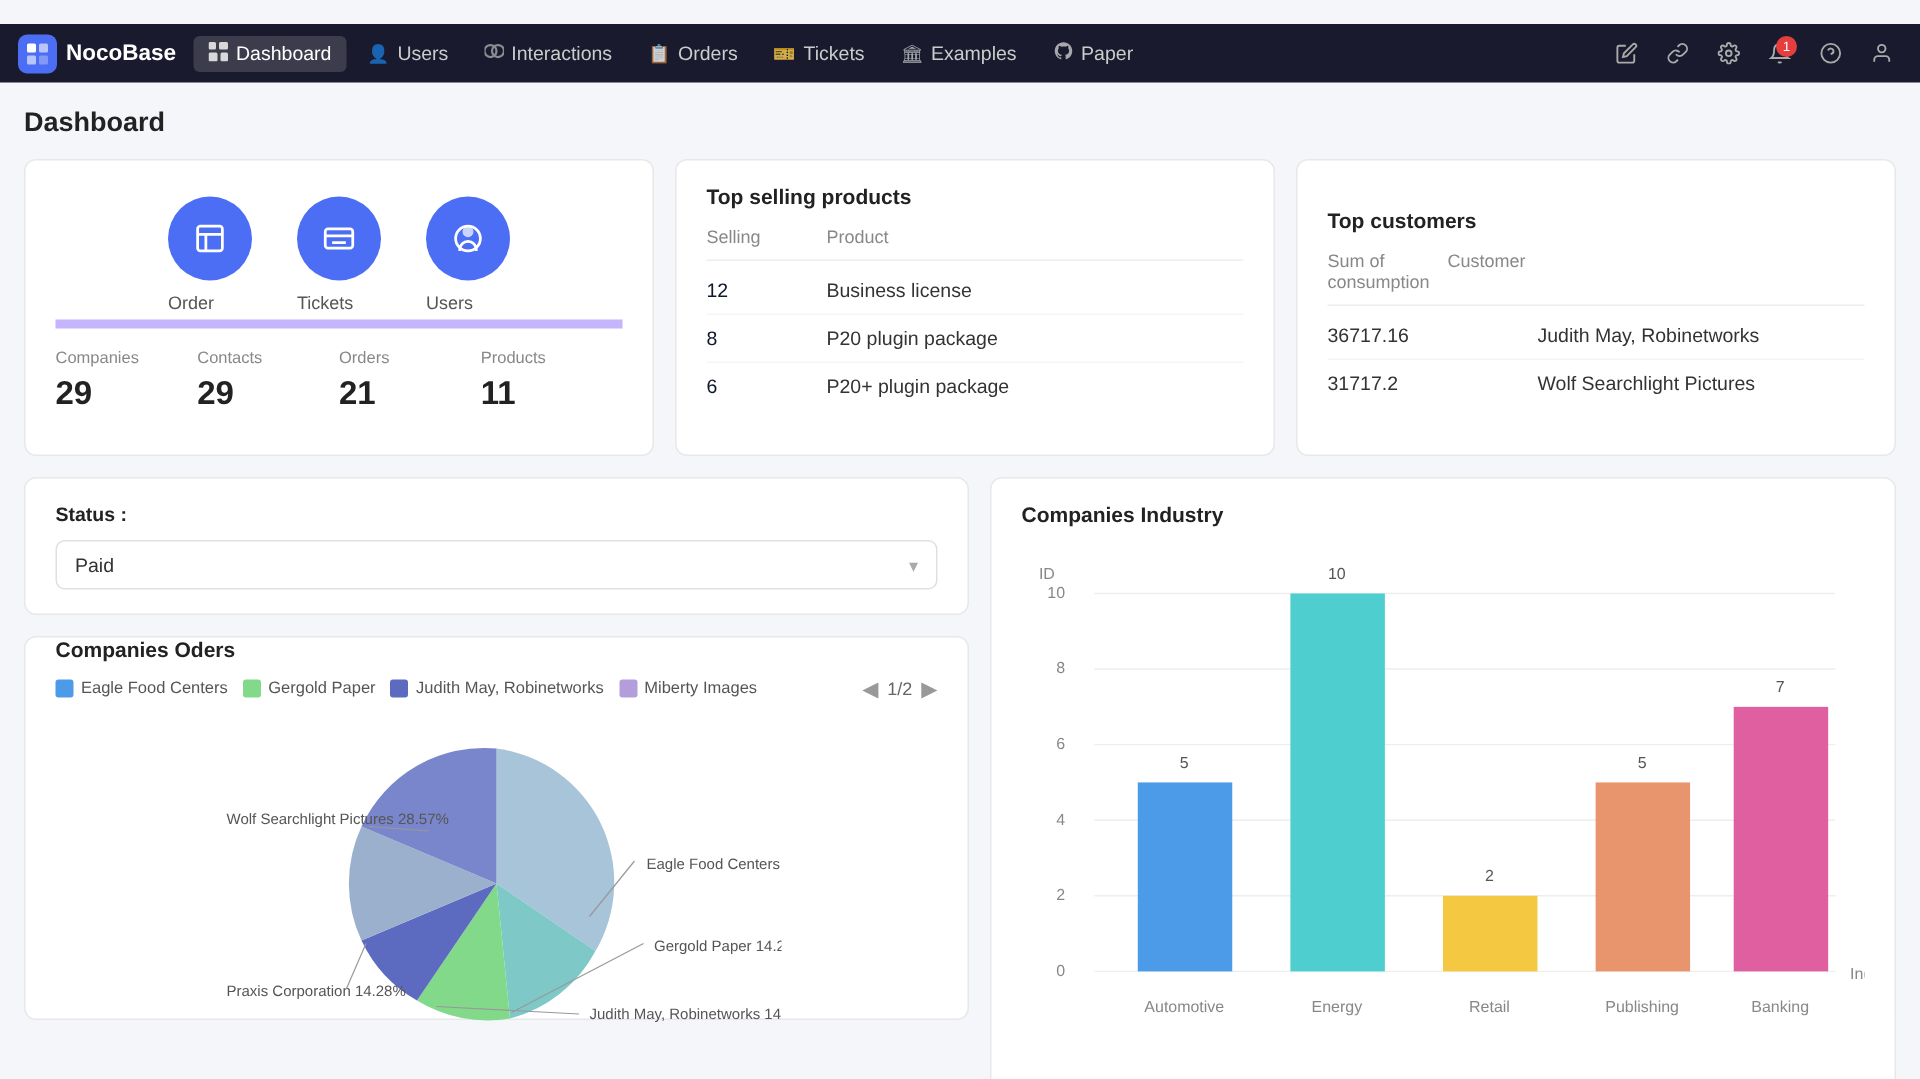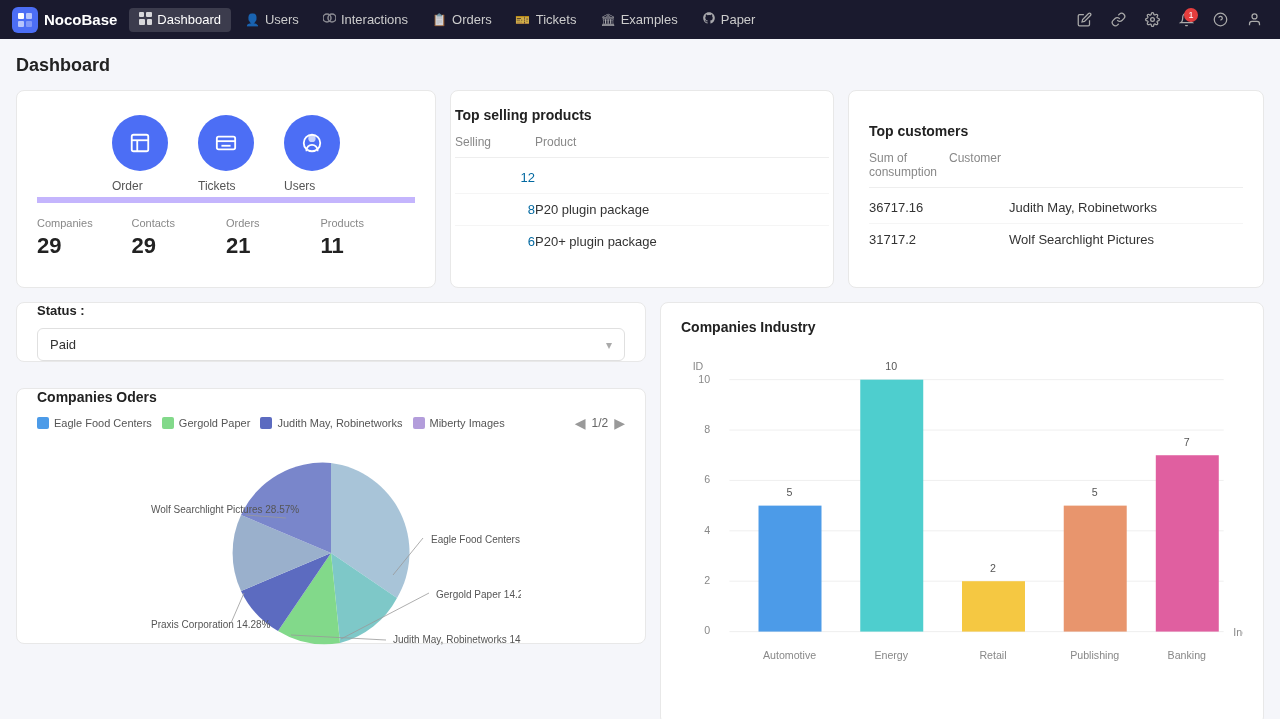"NocoBase" .navbar { margin-top: none -> 16px }
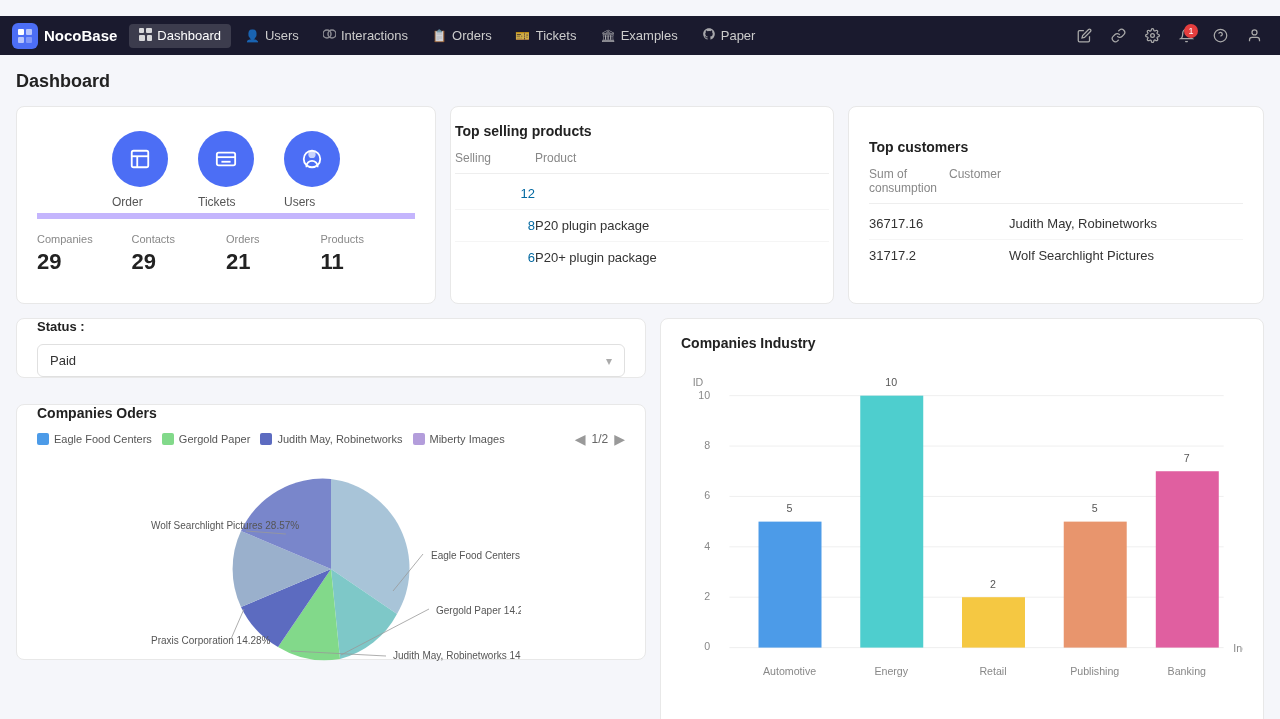"Top selling products" .top-selling { padding: 16px 4px -> 16px 20px }
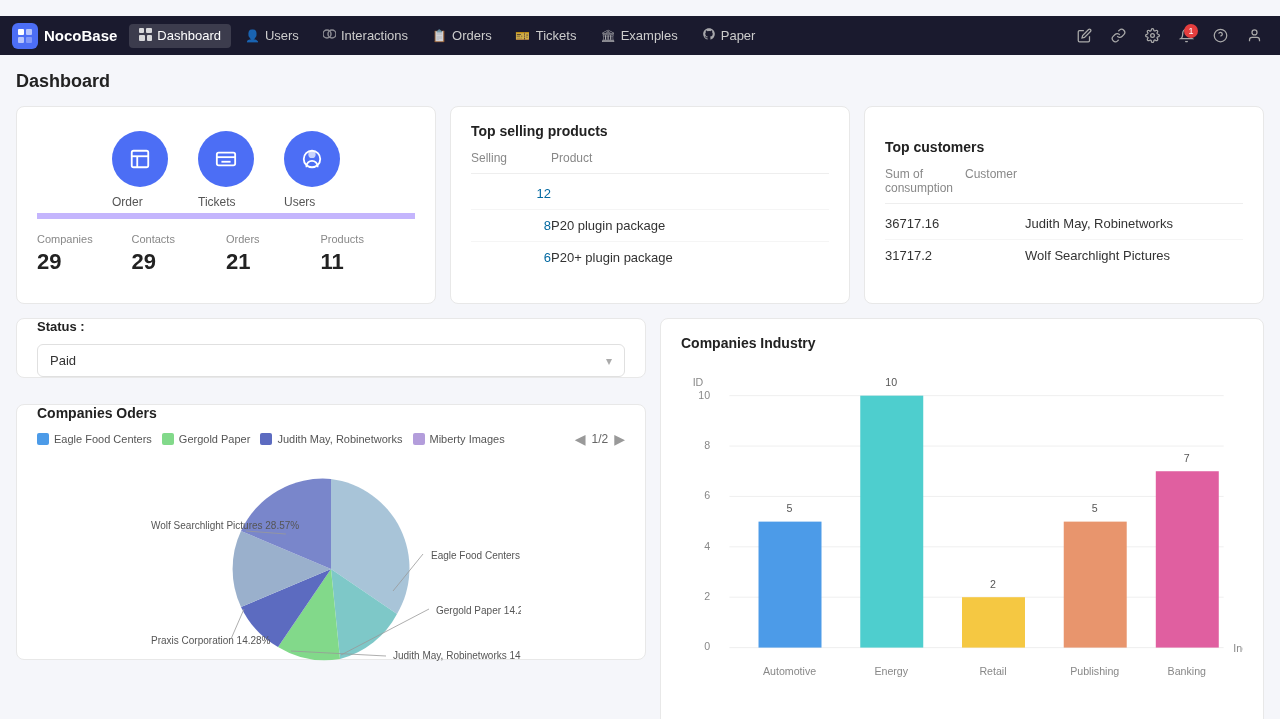"12" .td-sell { color: #0369a1 -> #0f172a; text-align: right -> none }
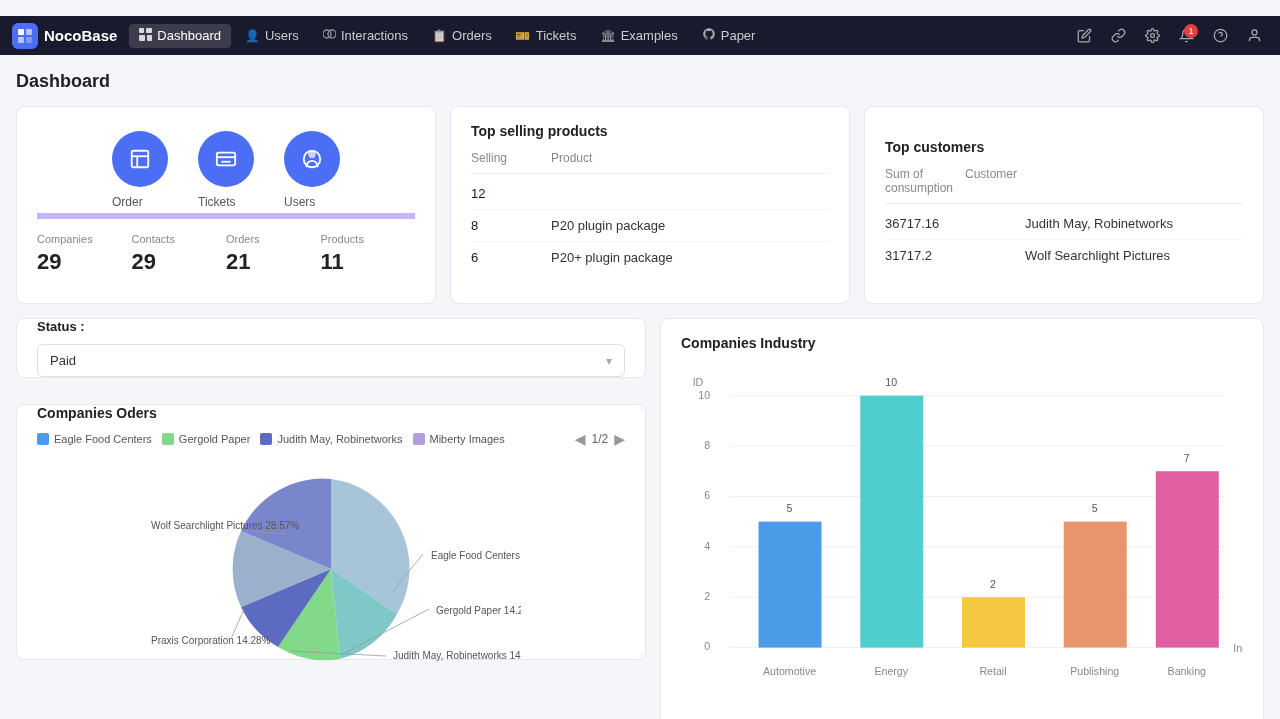"Business license" div.td-product { html: none -> <div>Business license</div> }
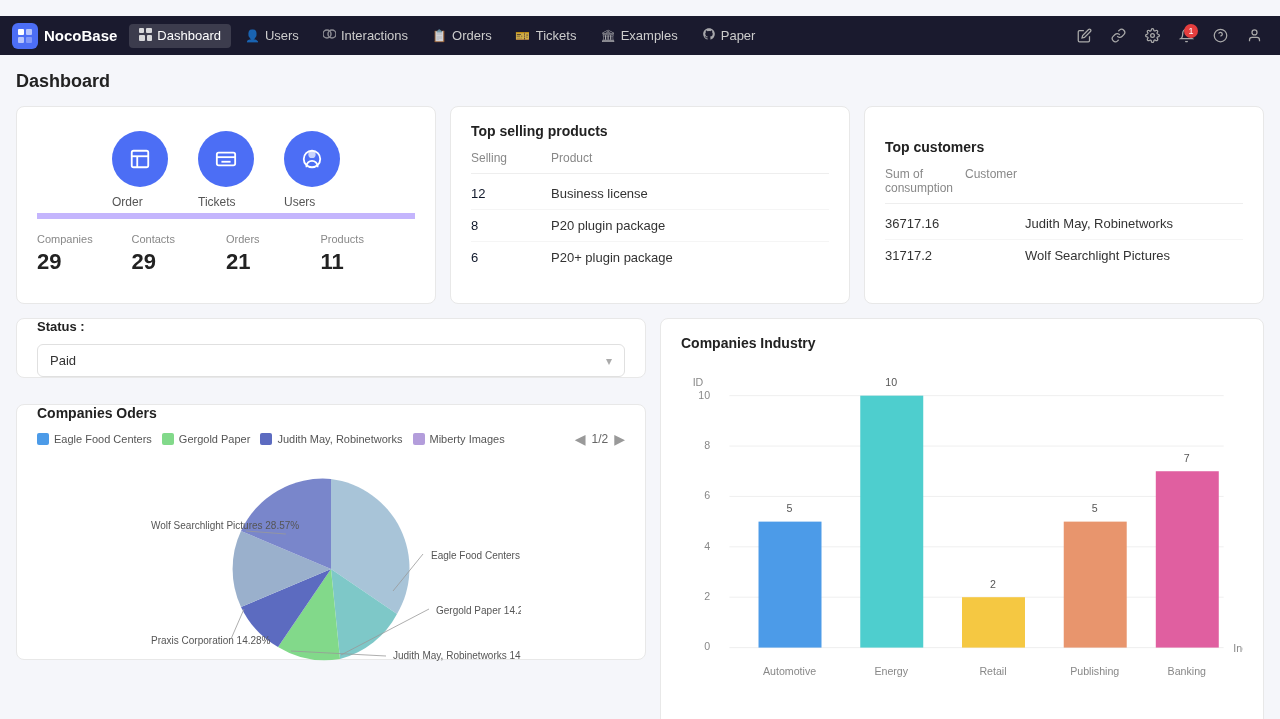"Status :" .status-section { margin-bottom: 26px -> 14px; padding: 0 20px -> 16px 20px }
